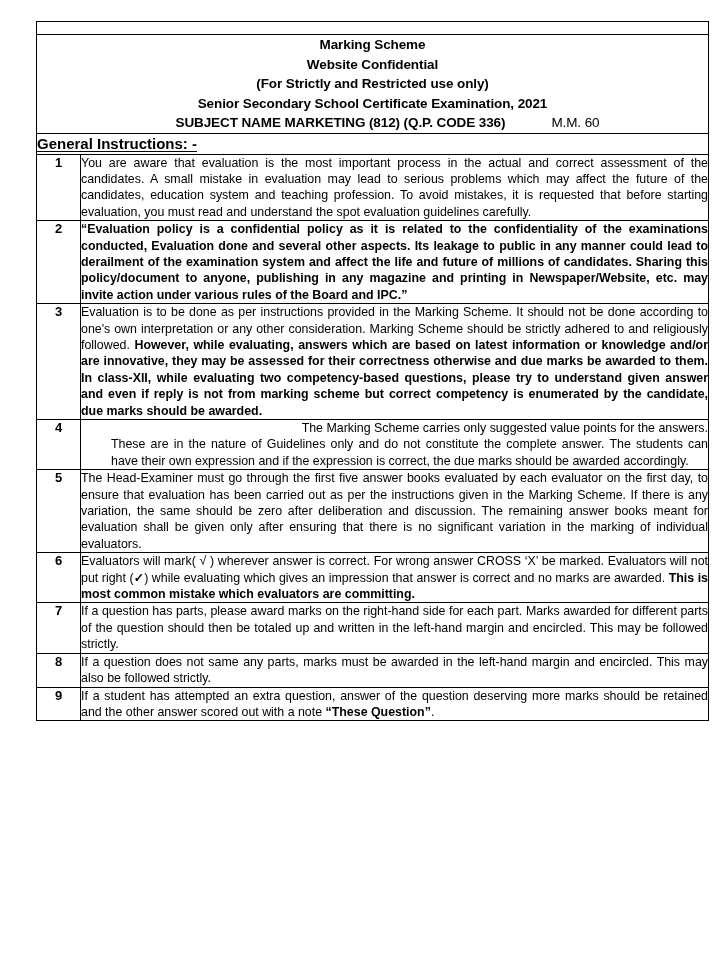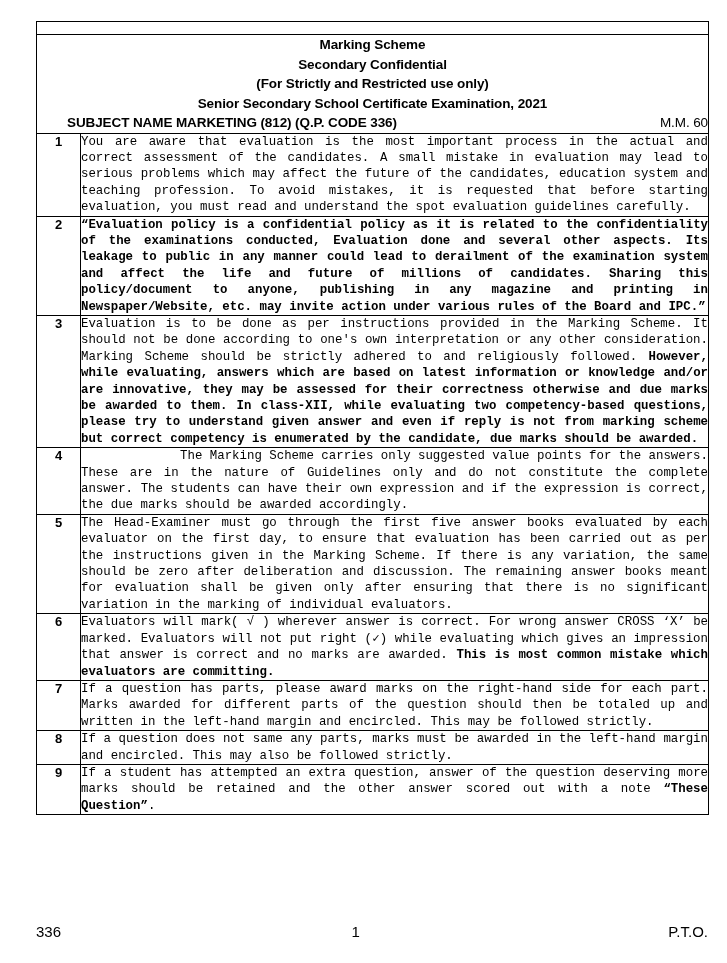"Secondary Confidential" div.hdr-line { text: Secondary -> Website }
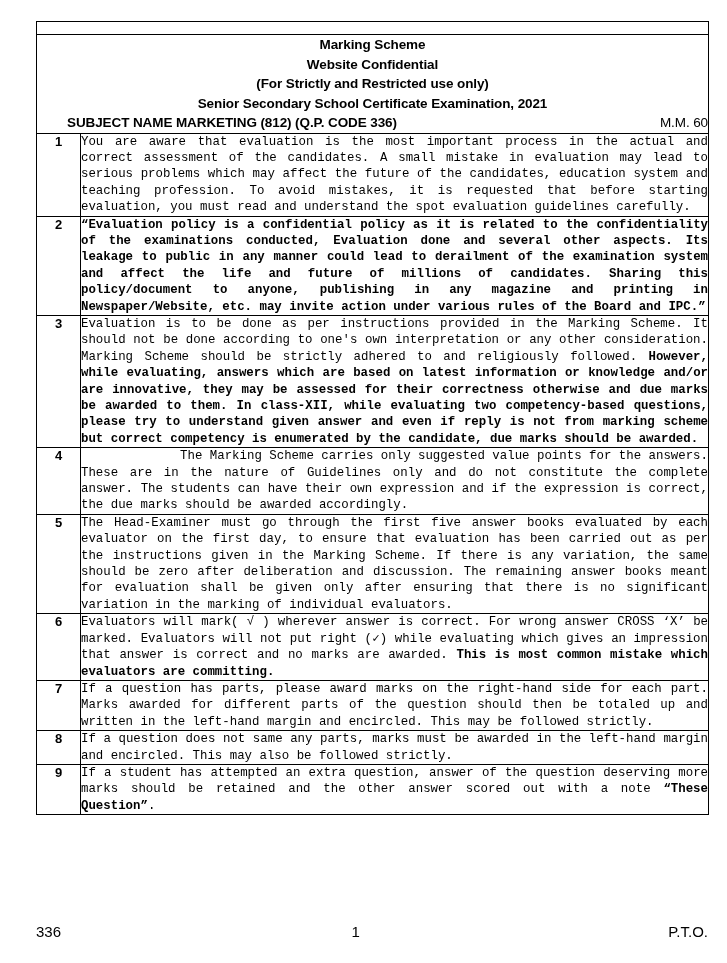"SUBJECT NAME MARKETING (812) (Q.P." .hdr-line.subject-row { justify-content: space-between -> center }
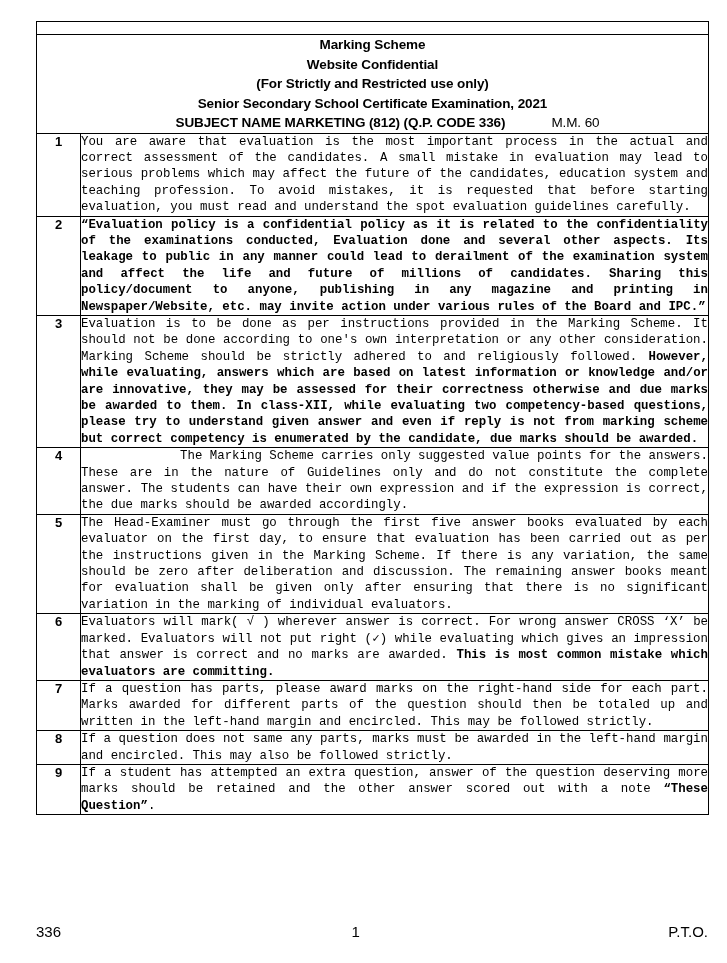"General Instructions: -" tr { html: none -> <tr> <td> <span>General Instructions: -</span> </td> </tr> }
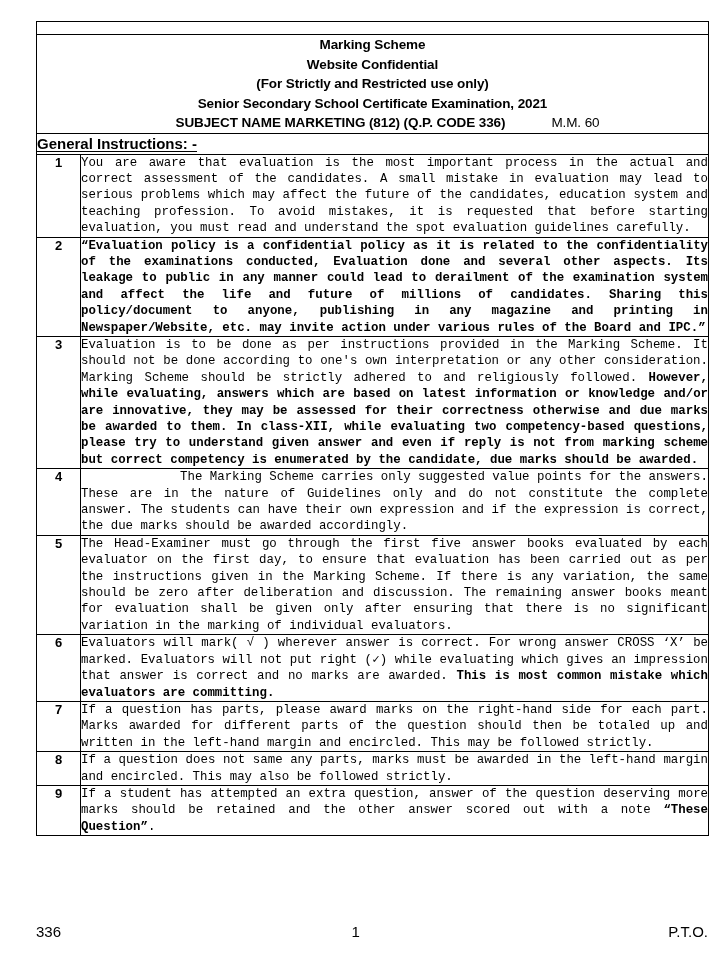"You are aware that evaluation" .ins-text { font-family: Liberation Mono, monospace -> none }
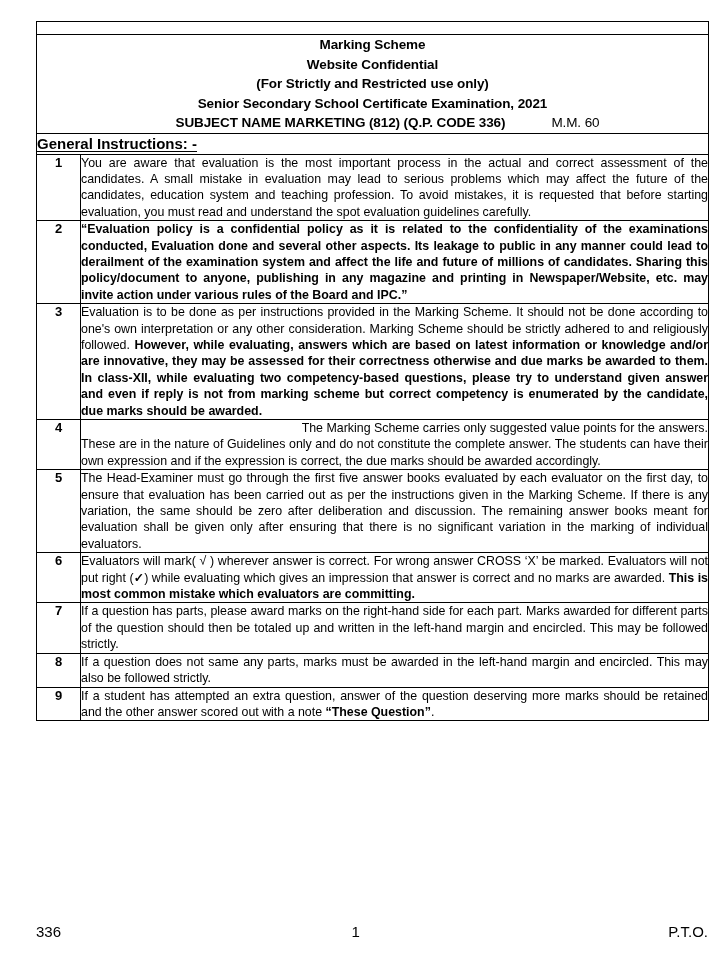"These are in the nature" .para + .para { margin-left: none -> 30px }
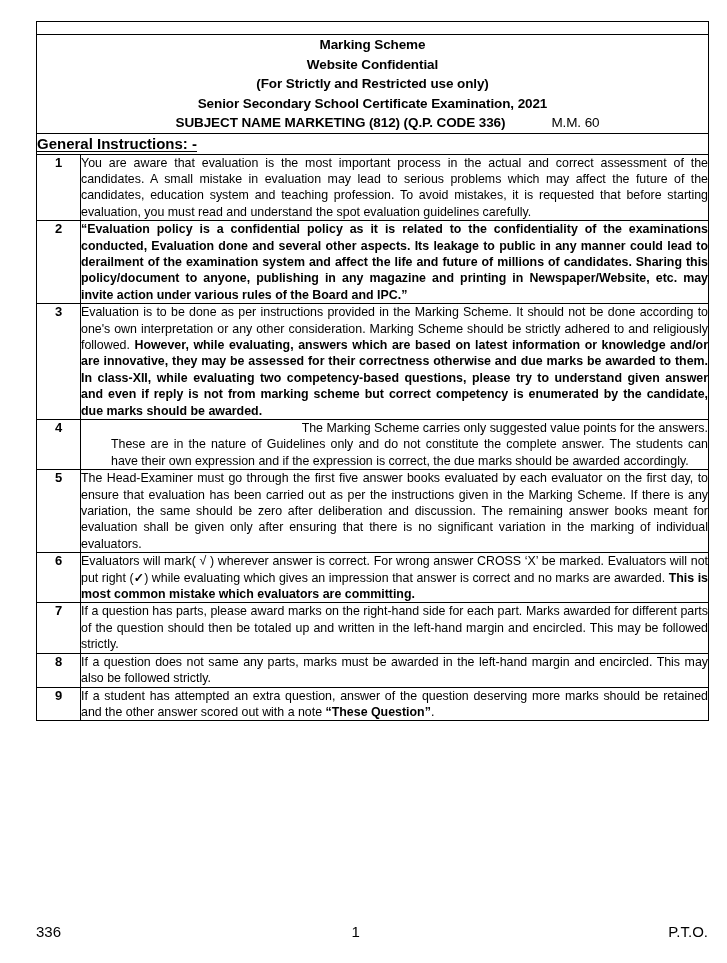"336" div.footer { html: <div> <span>336</span> <span>1</span> <span>P.T.O.</span> </div> -> none }
